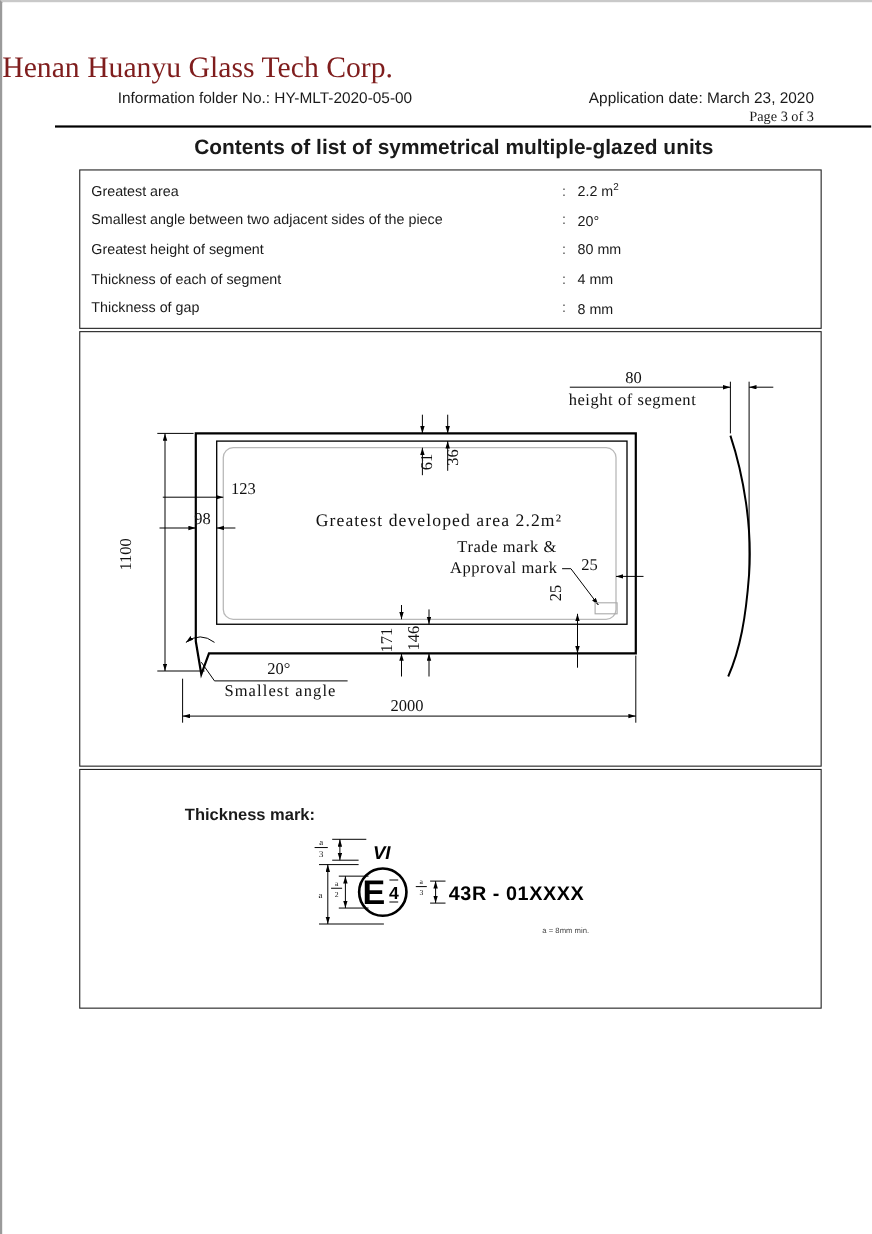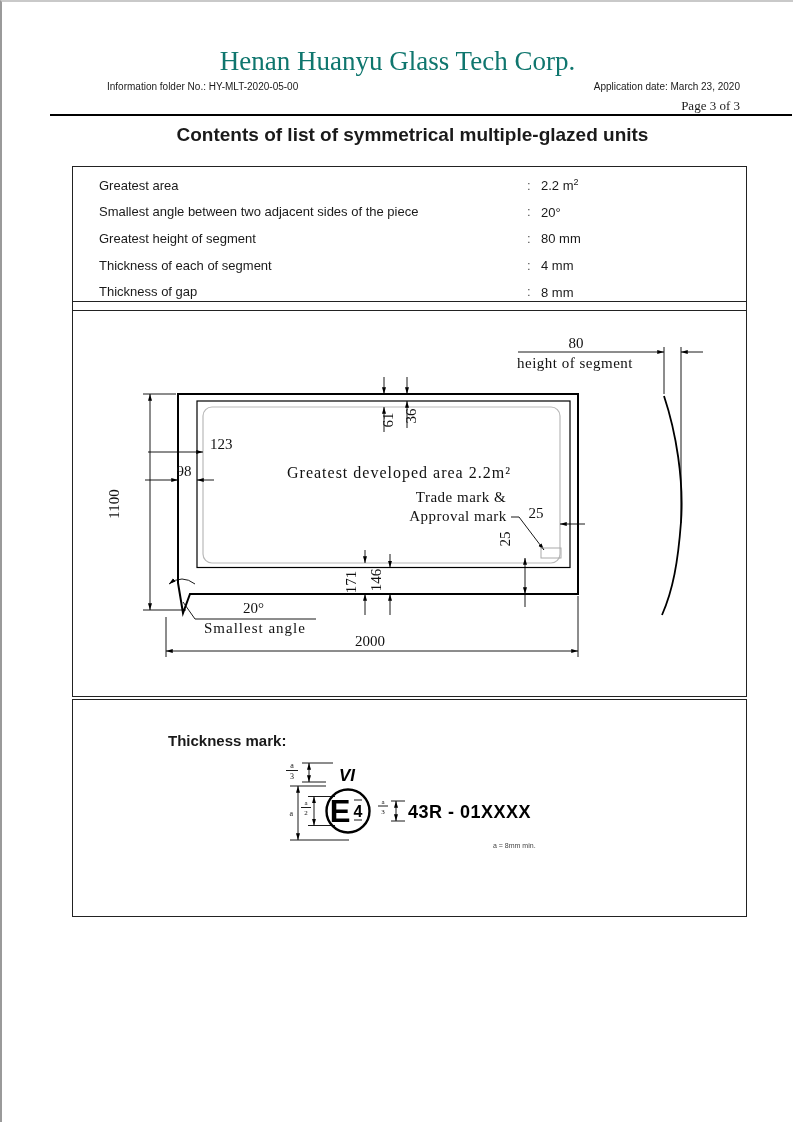"Henan Huanyu Glass Tech Corp." .company { color: #0f766e -> #7f1d1d; text-align: center -> none }
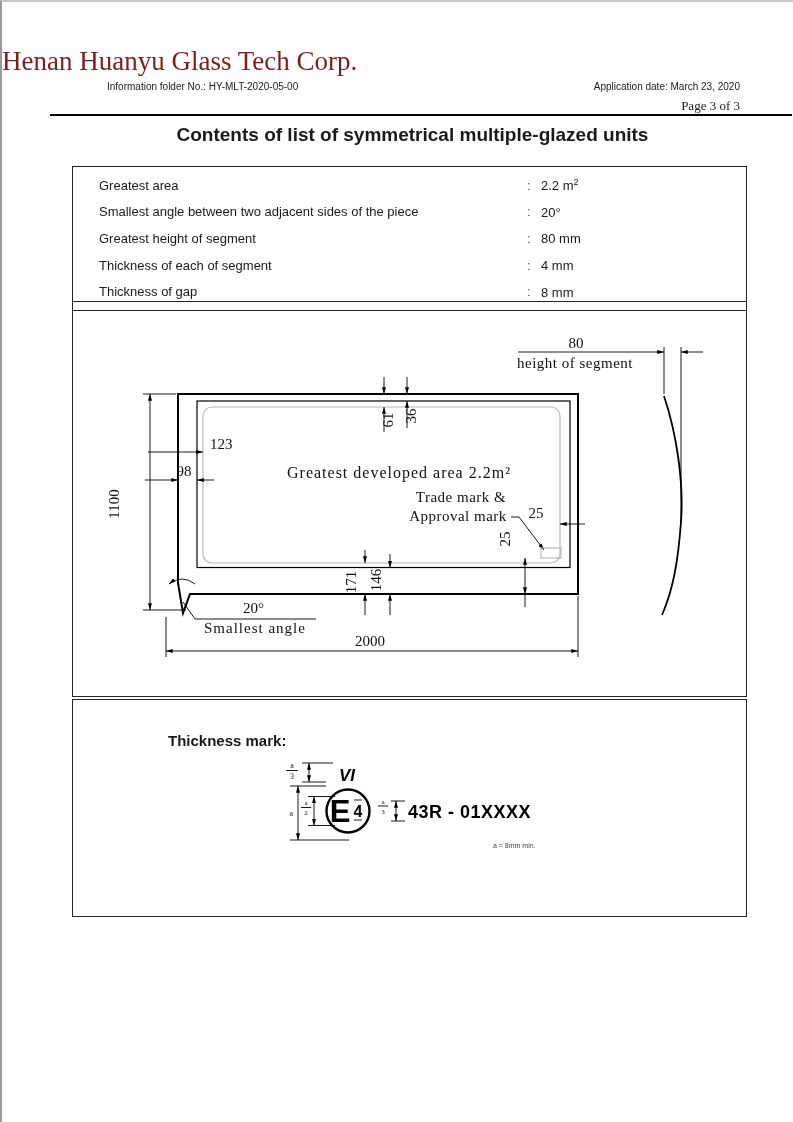"Information folder No.:" .meta-row { font-size: 10px -> 14px }
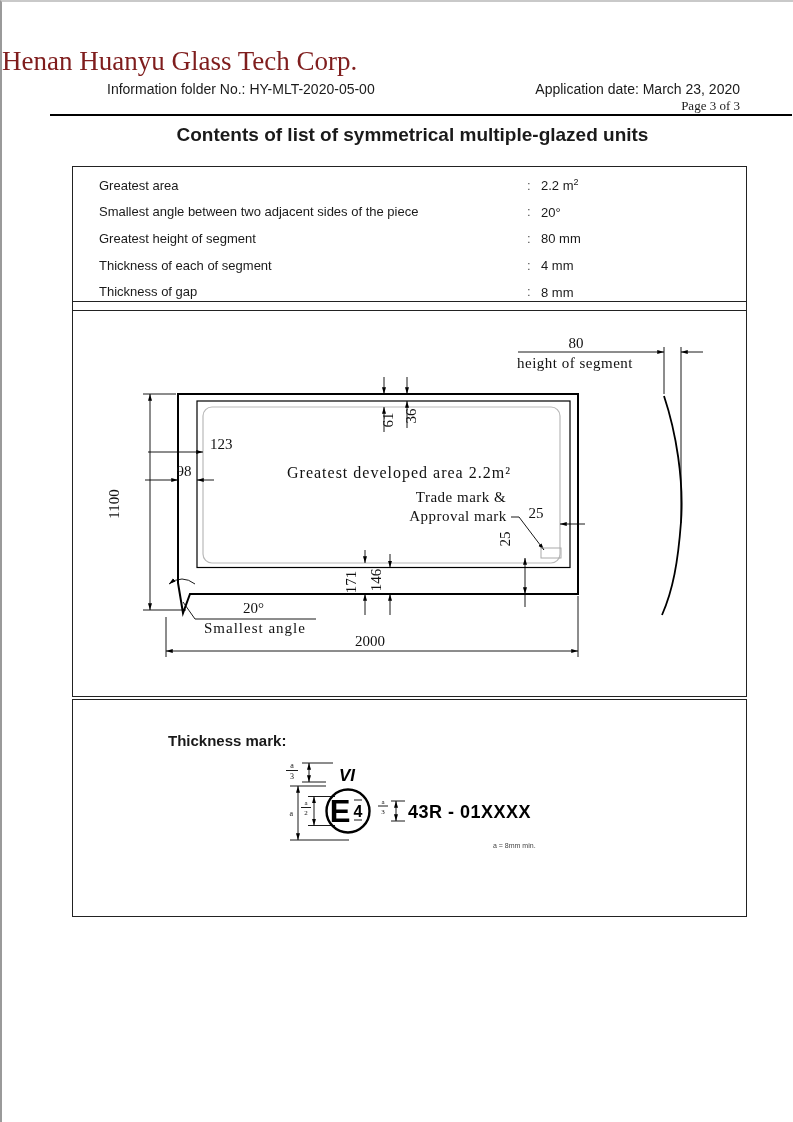"Greatest area" .spec-box { padding: 5px 16px -> 5px 0; top: 164px -> 152px }
